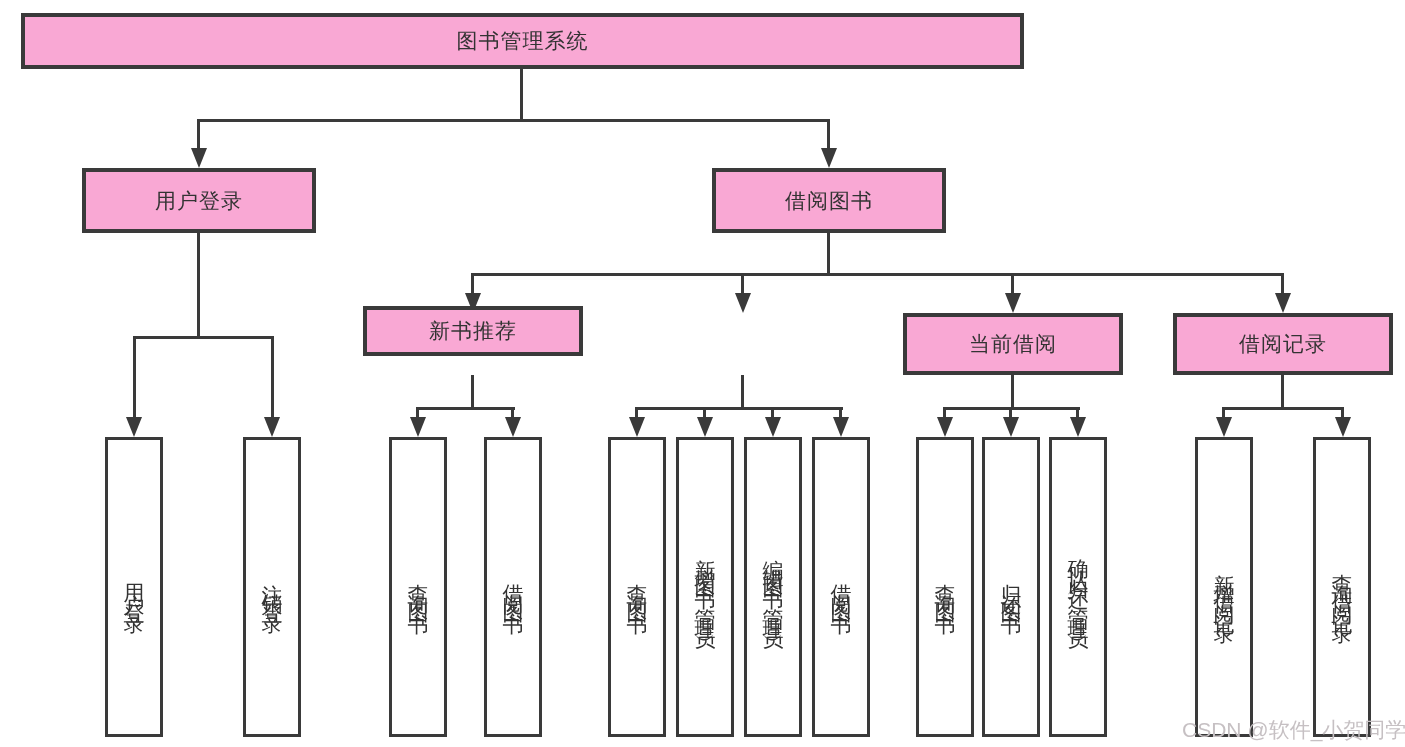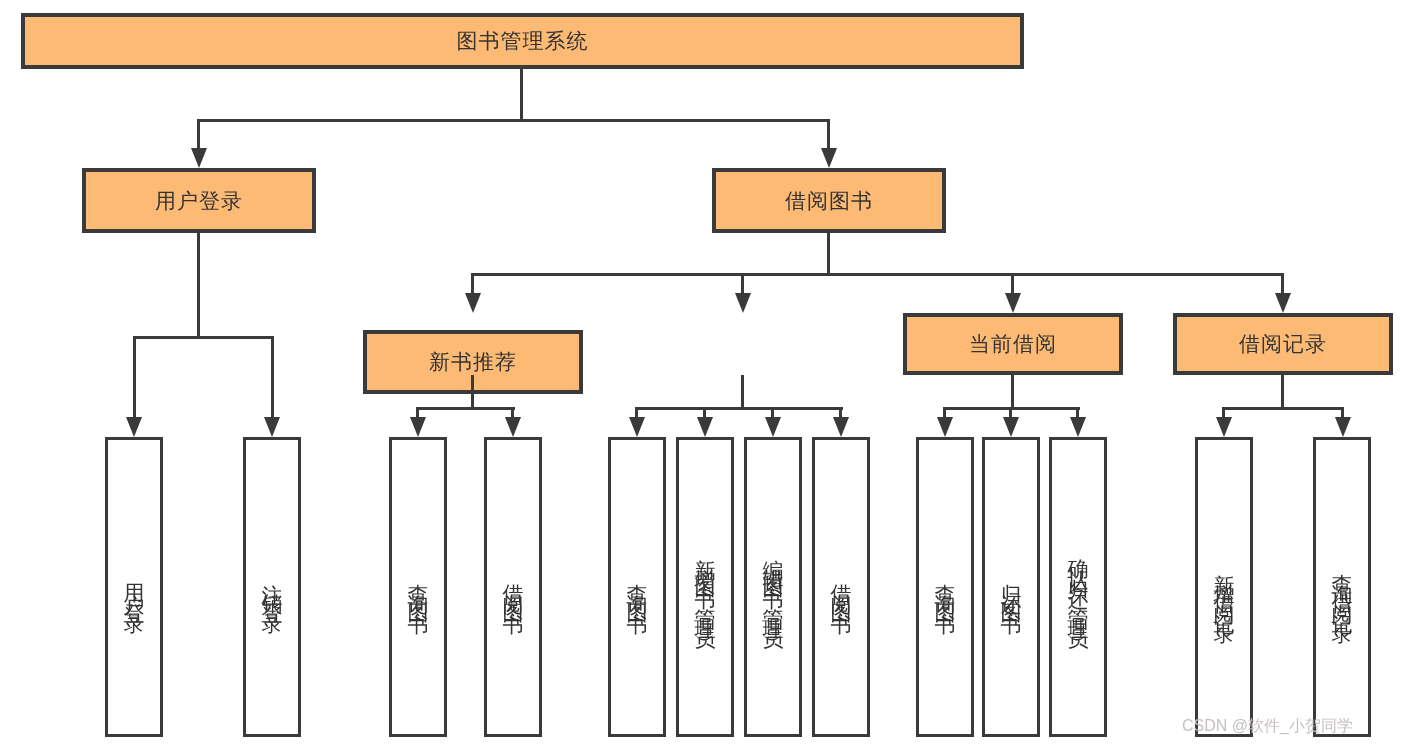"图书管理系统" .box { background: #fdba74 -> #f9a8d4 }
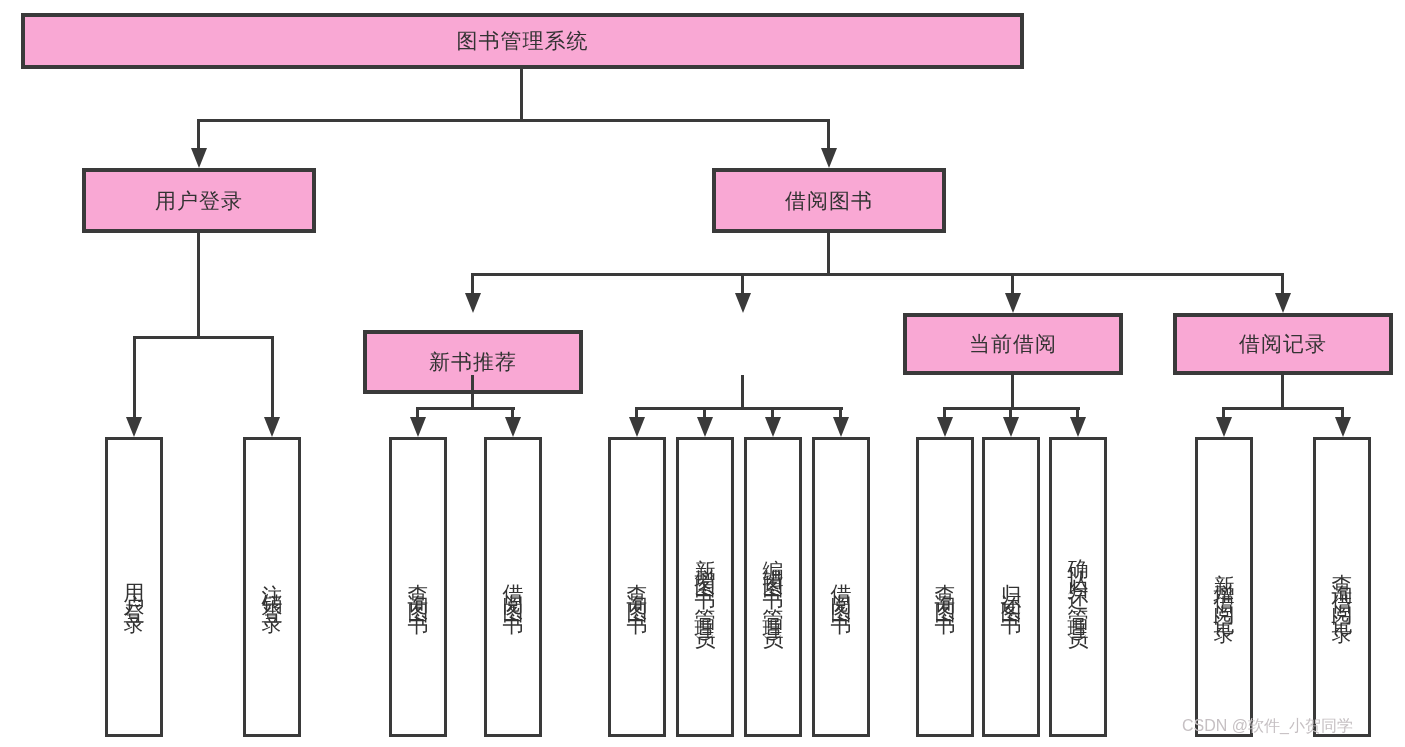"新书推荐" div.box { height: 64px -> 50px; top: 330px -> 306px }
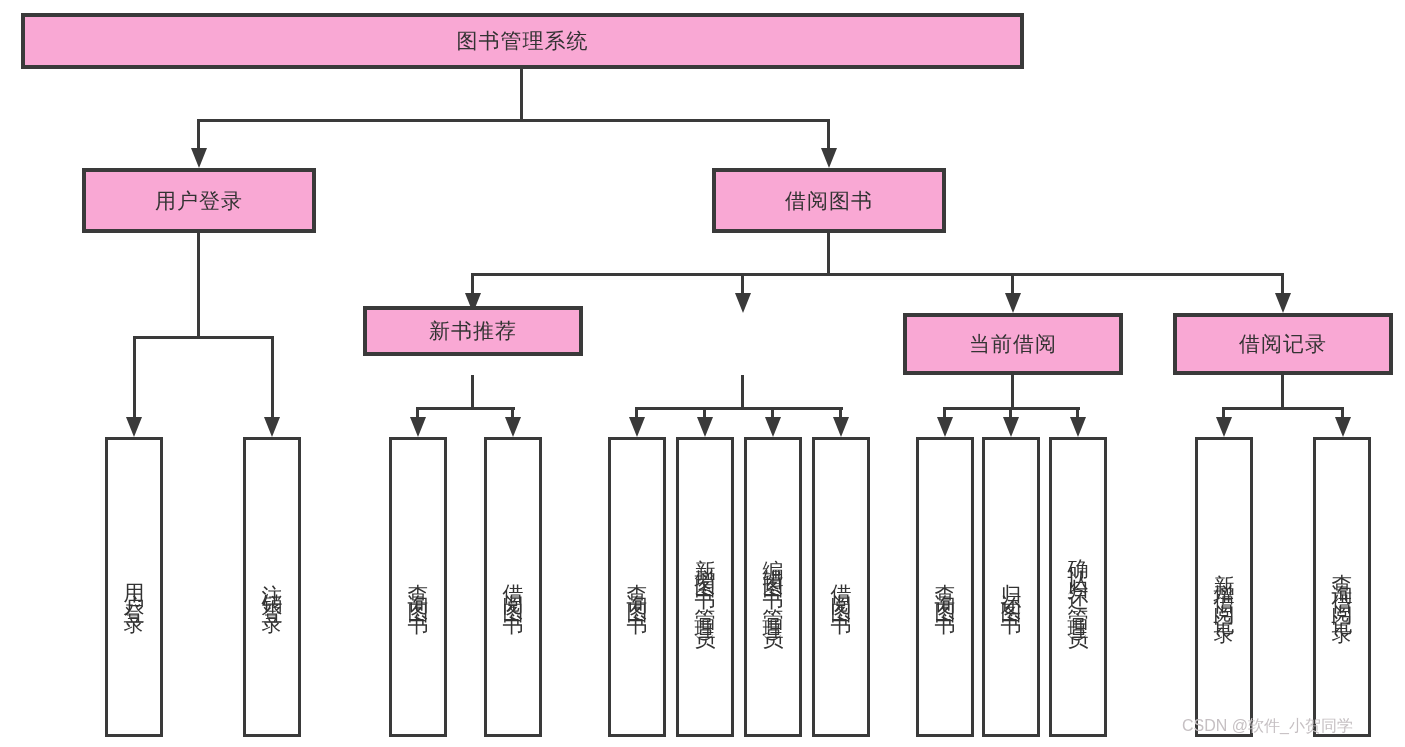"CSDN @软件_小贺同学" .watermark { font-size: 16px -> 21px }
